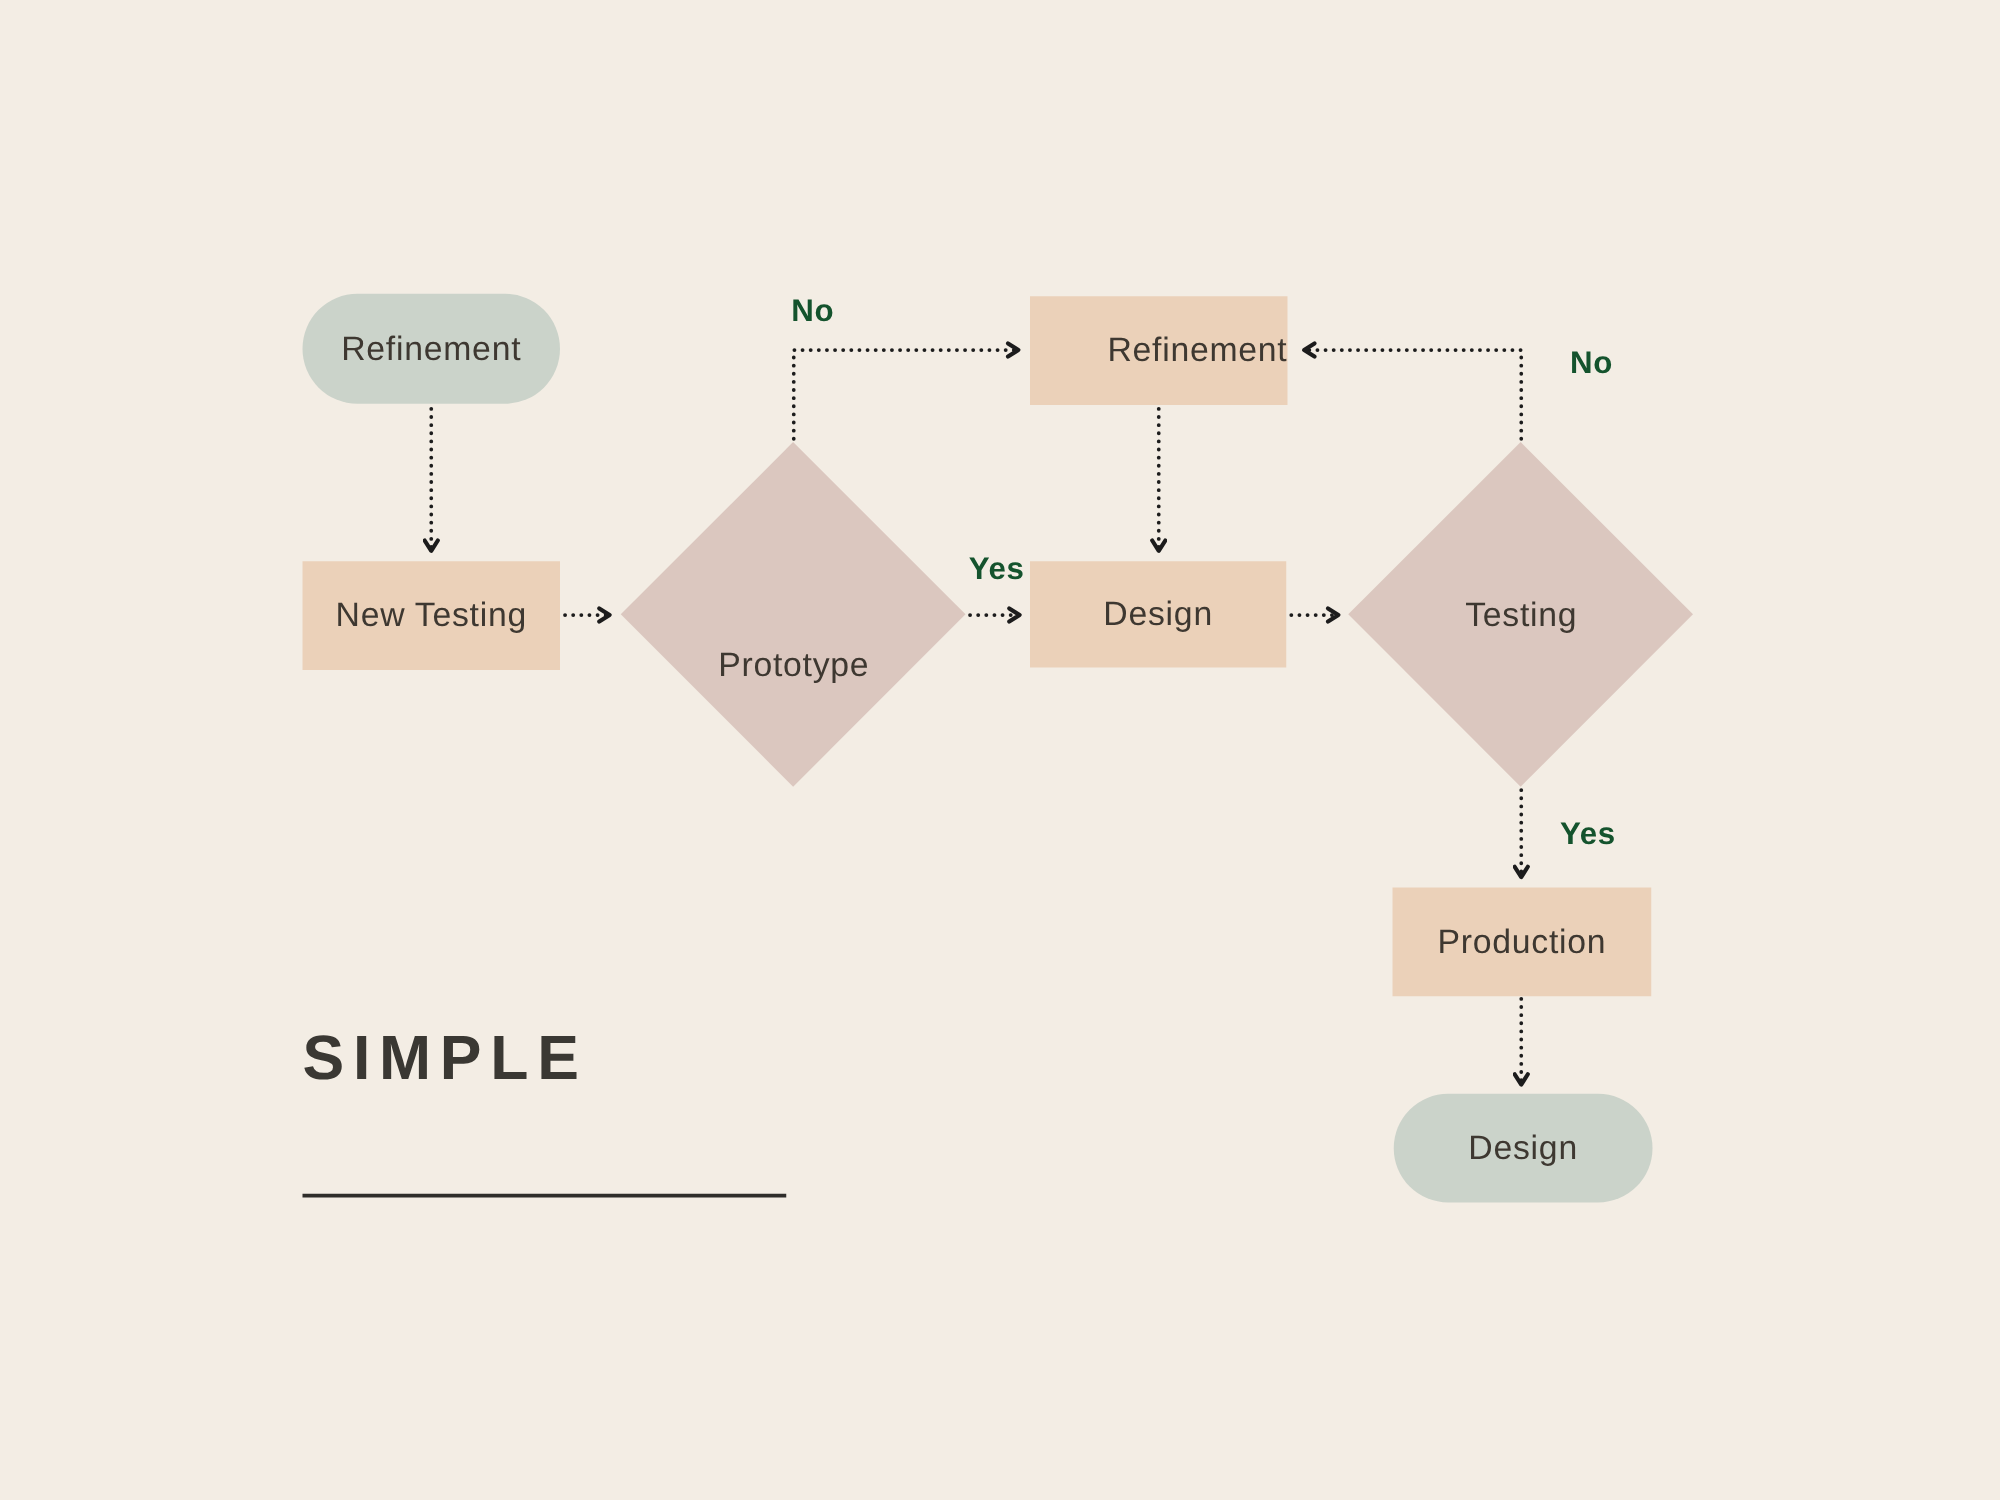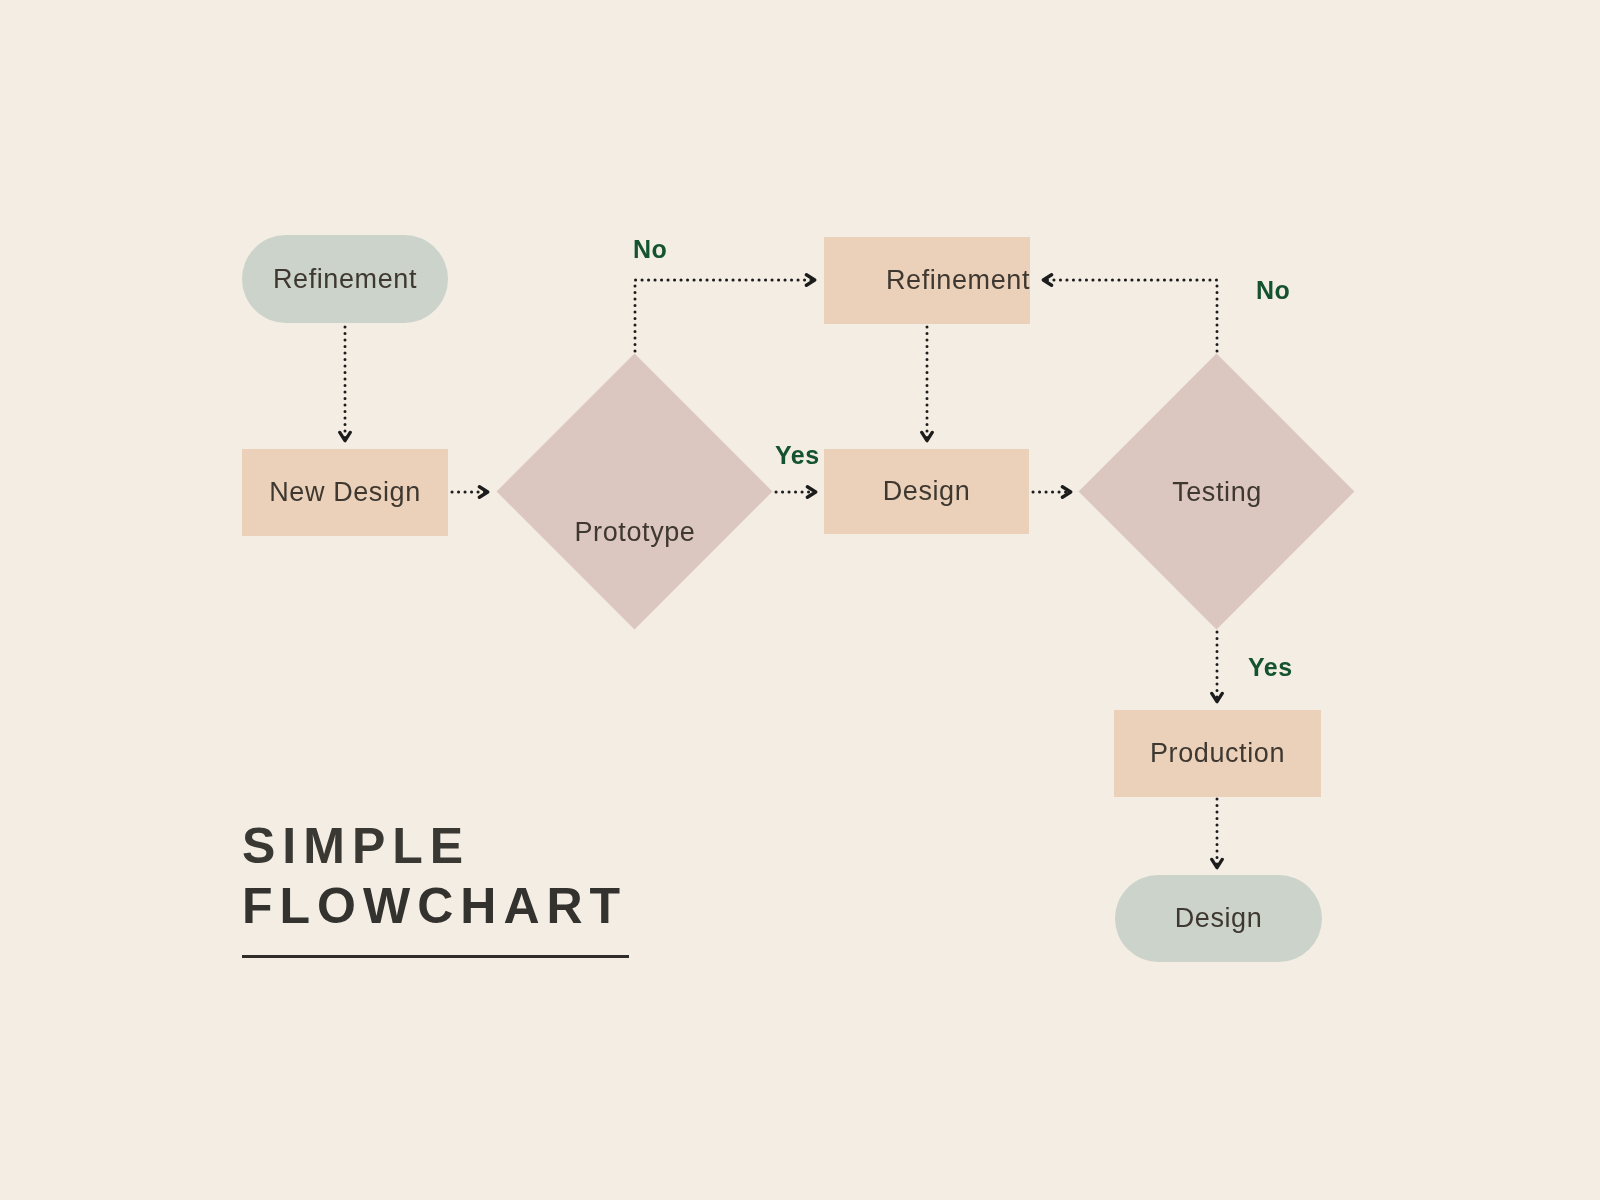"New Design" span { text: Design -> Testing }
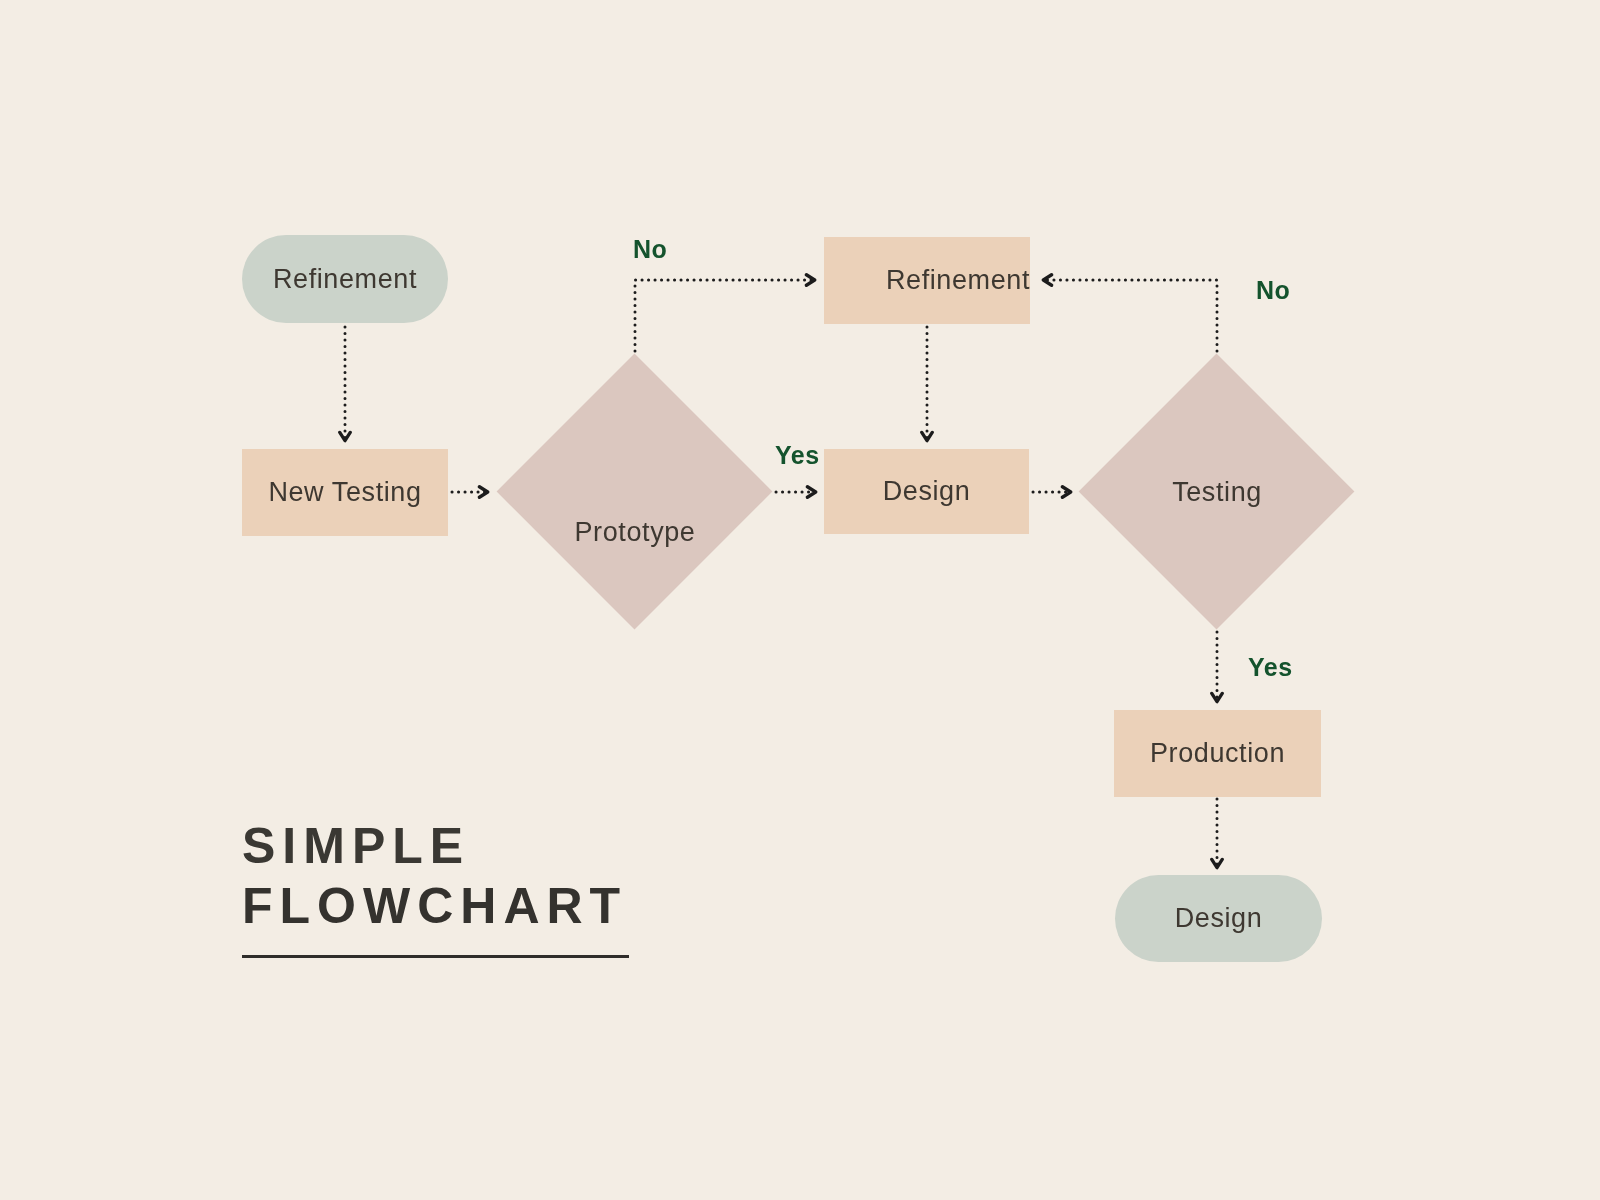"FLOWCHART" div.title-line2 { html: <div>FLOWCHART</div> -> none }
